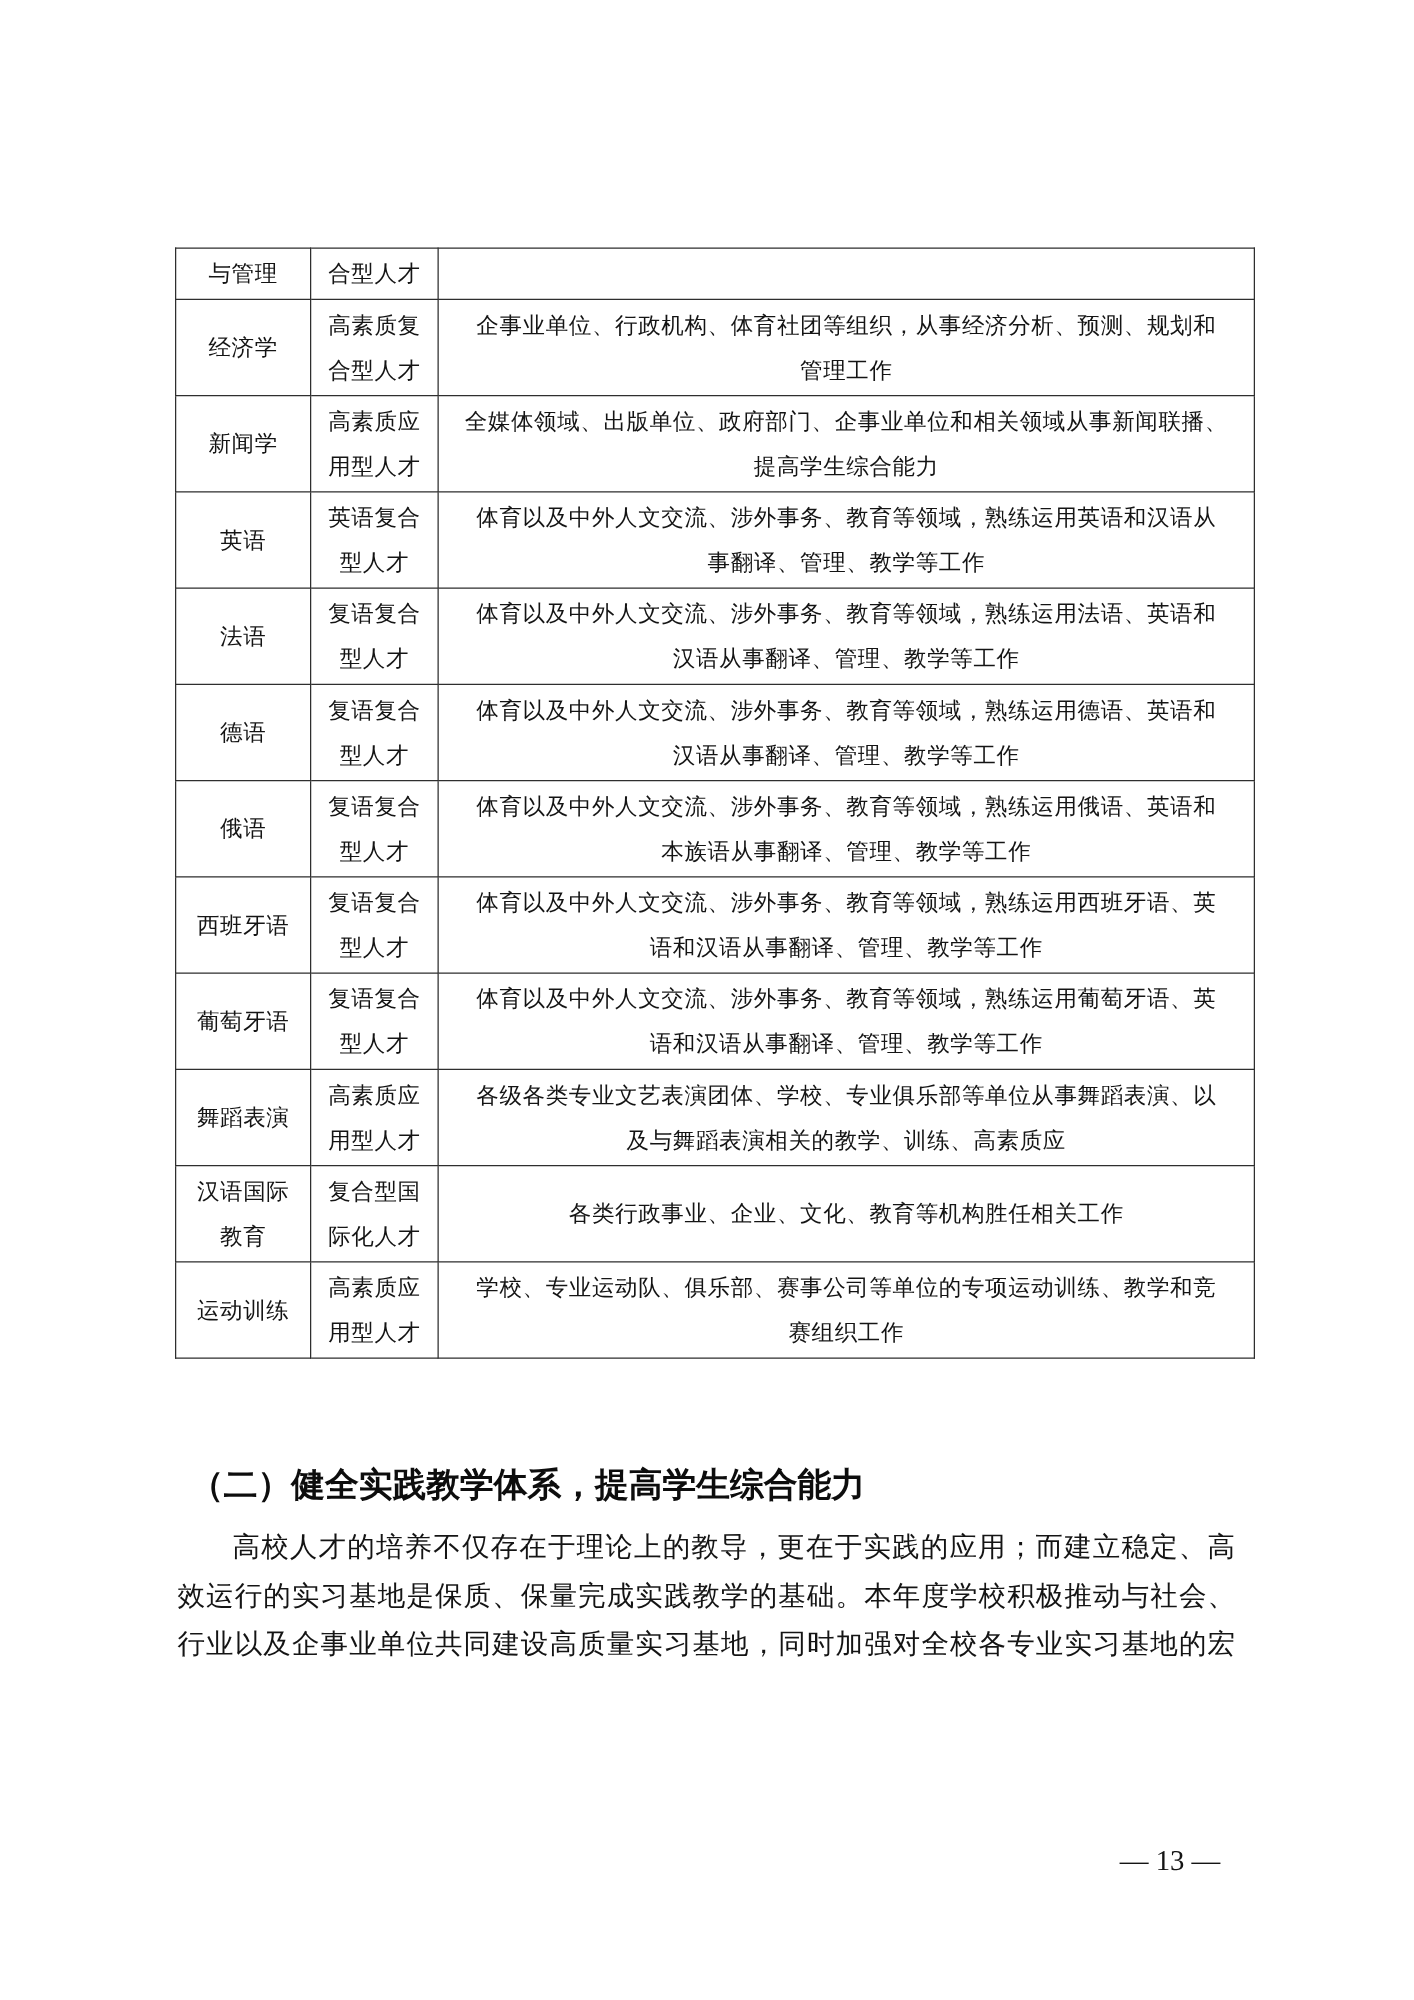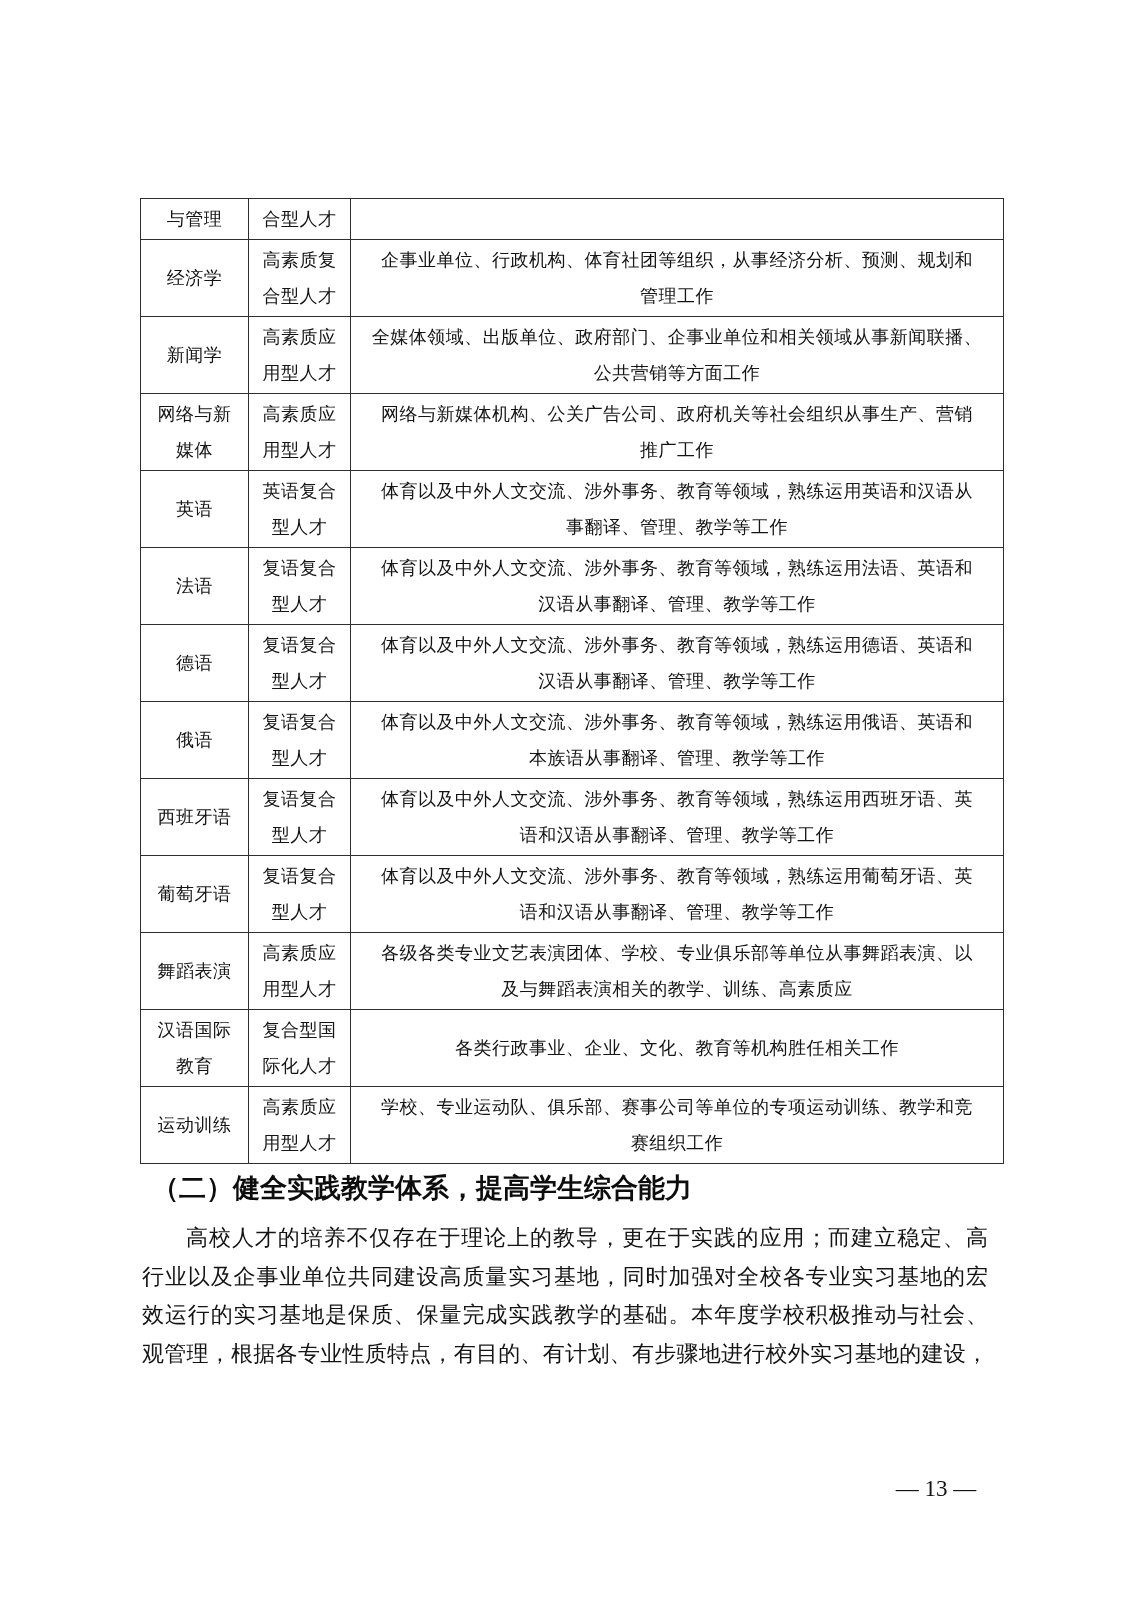"全媒体领域、出版单位、政府部门、企事业单位和相关领域从事新闻联播、" td { text: 公共营销等方面工作 -> 提高学生综合能力 }
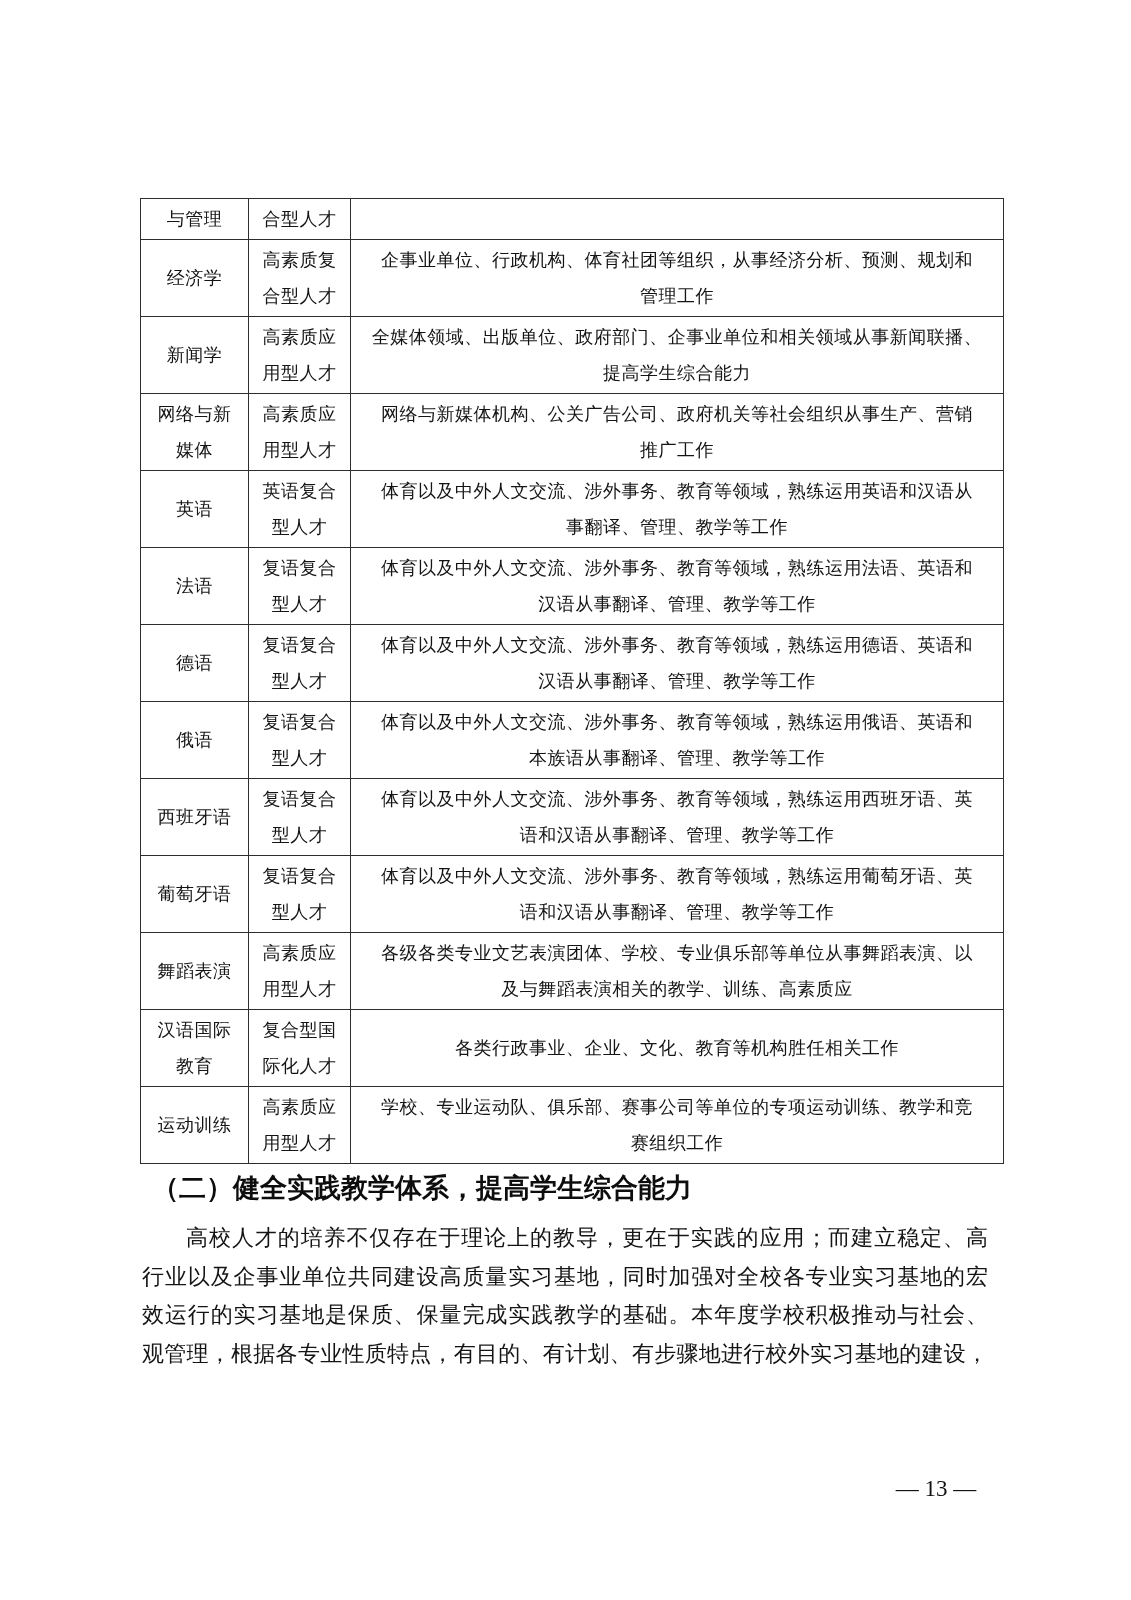"网络与新" tr { html: <tr> <td>网络与新 媒体</td> <td>高素质应 用型人才</td> <td>网络与新媒体机构、公关广告公司、政府机关等社会组织从事生产、营销 推广工作</td> </tr> -> none }
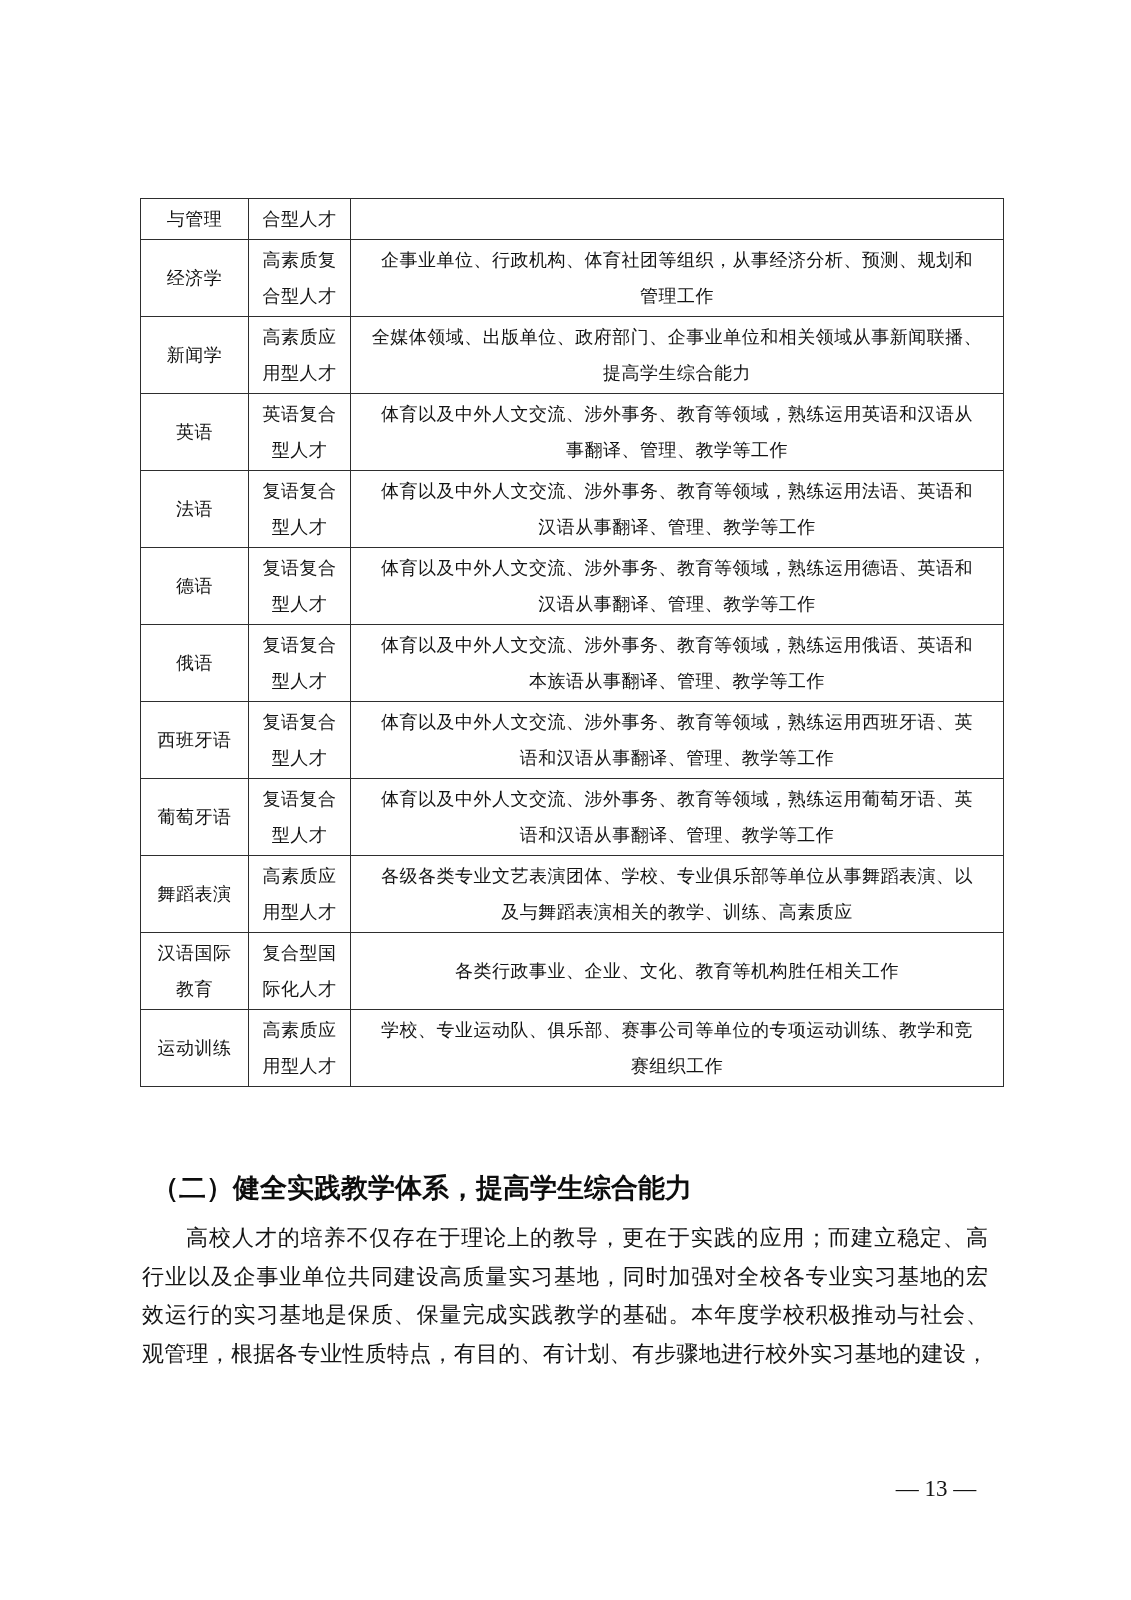"行业以及企事业单位共同建设高质量实习基地，同时加强对全校各专业实习基地的宏" div.para-line { order: before "效运行的实习基地是保质、保量完成实践教学的基础。本年度学校积极推动与社会、" -> after "效运行的实习基地是保质、保量完成实践教学的基础。本年度学校积极推动与社会、" }
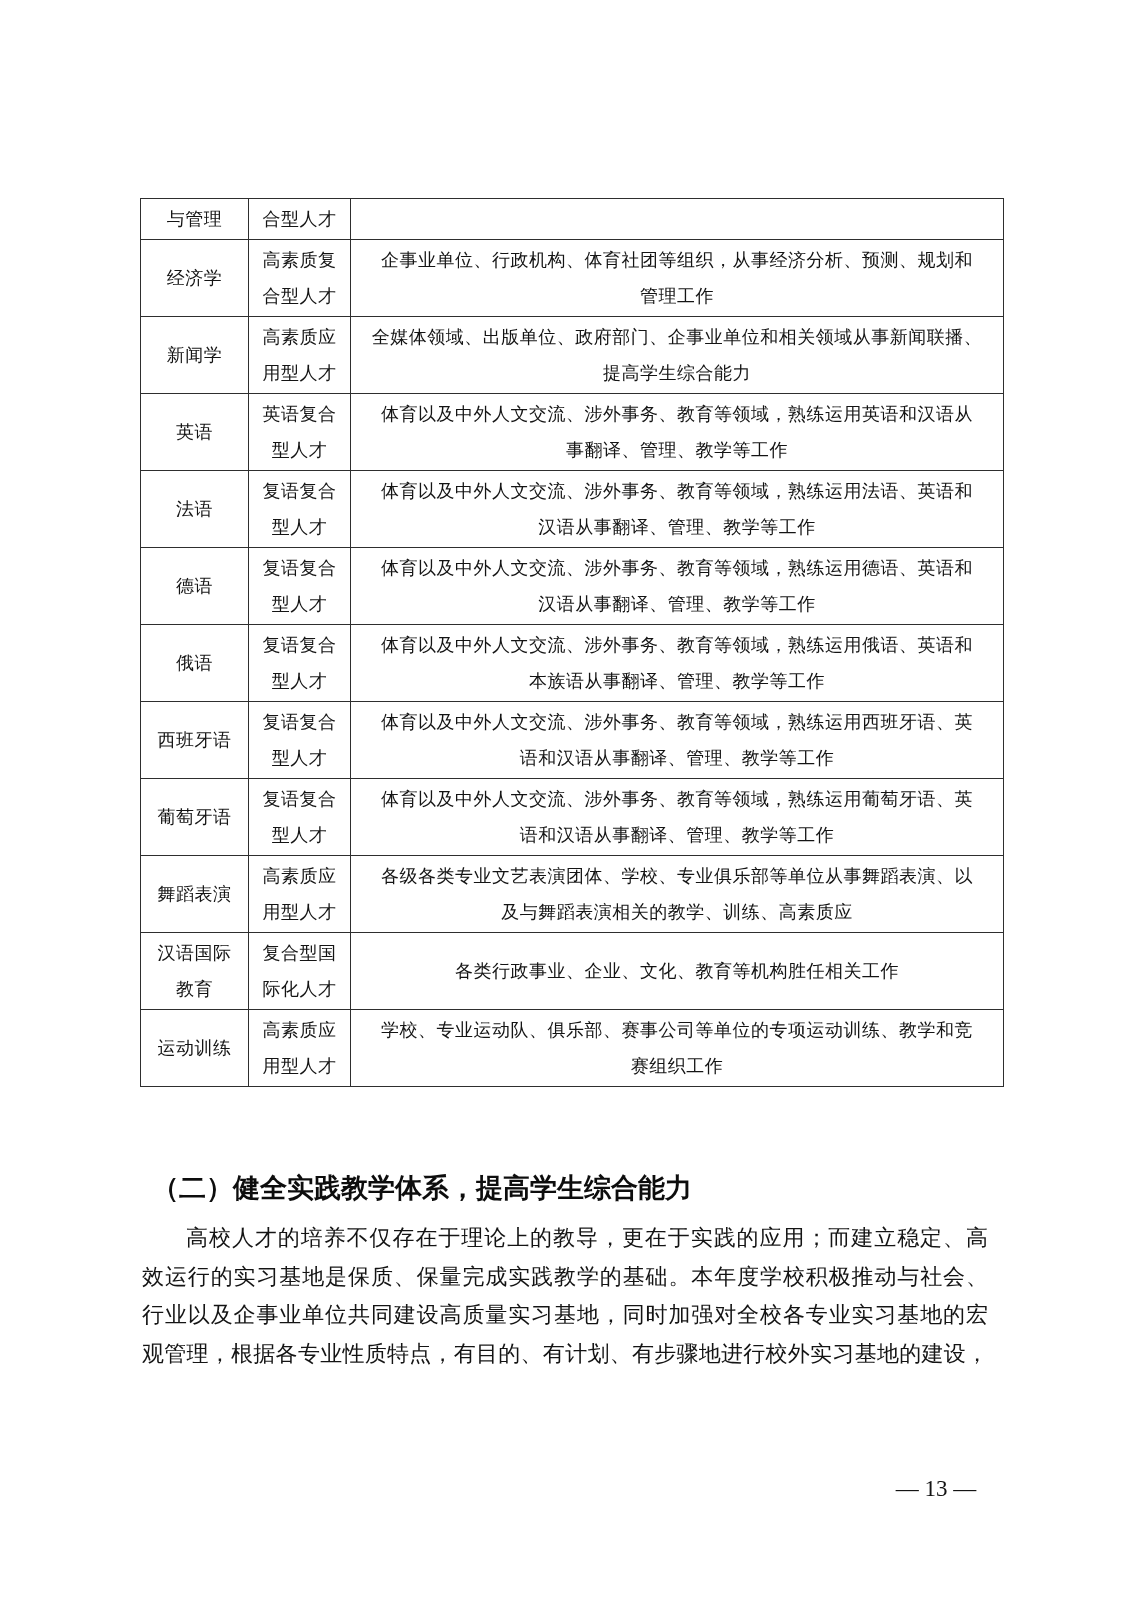"观管理，根据各专业性质特点，有目的、有计划、有步骤地进行校外实习基地的建设，" div.para-line { html: <div>观管理，根据各专业性质特点，有目的、有计划、有步骤地进行校外实习基地的建设，</div> -> none }
